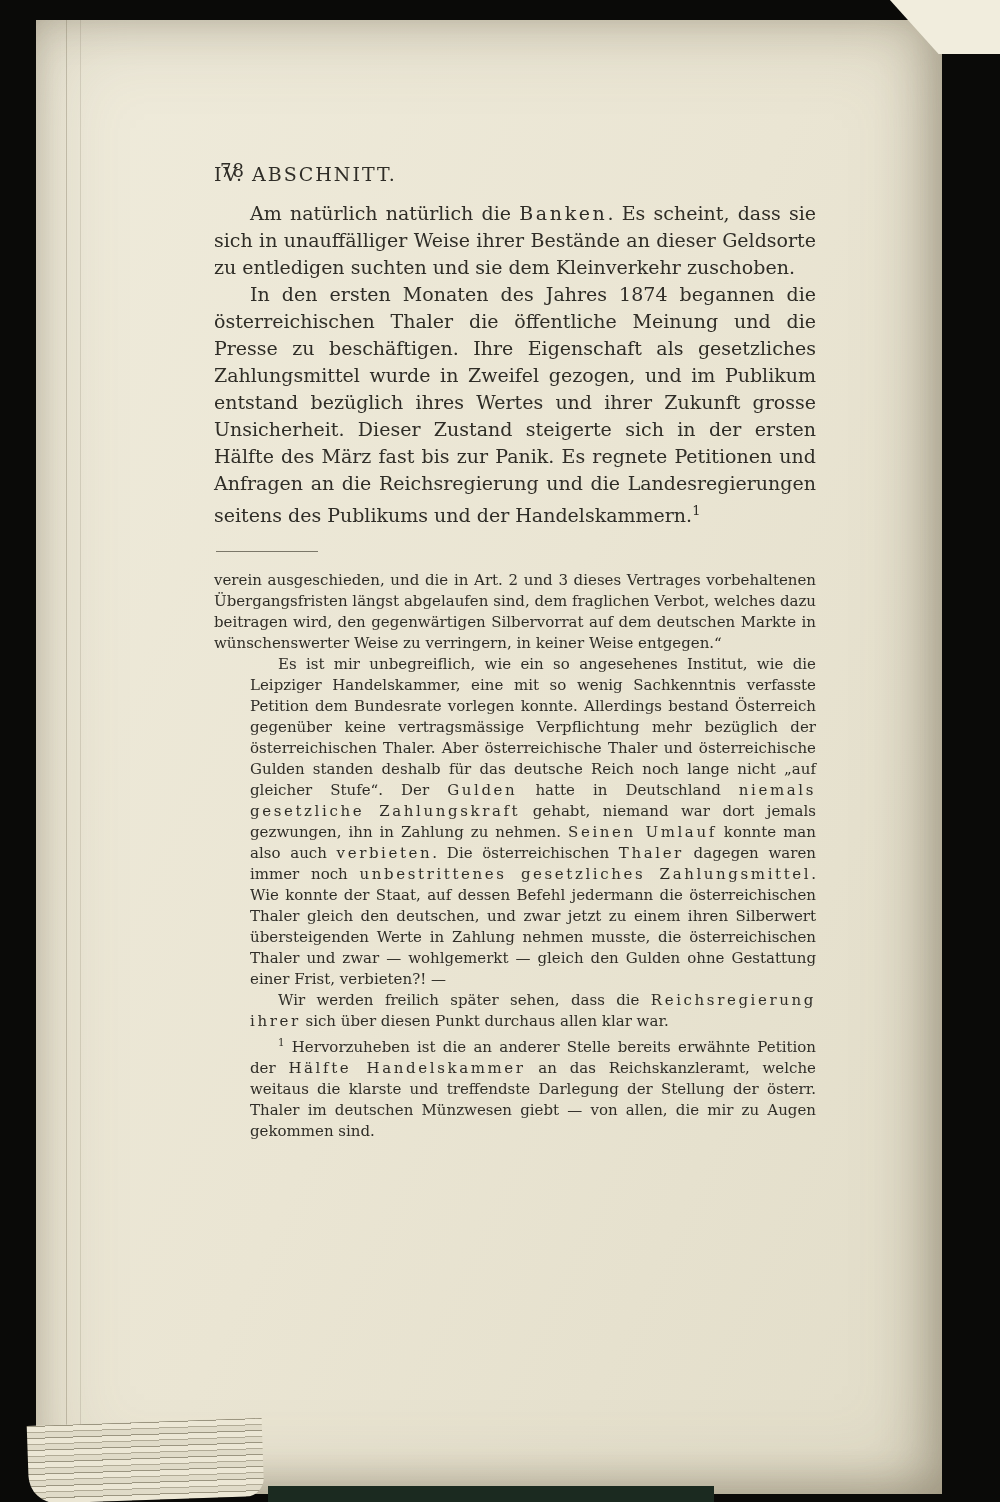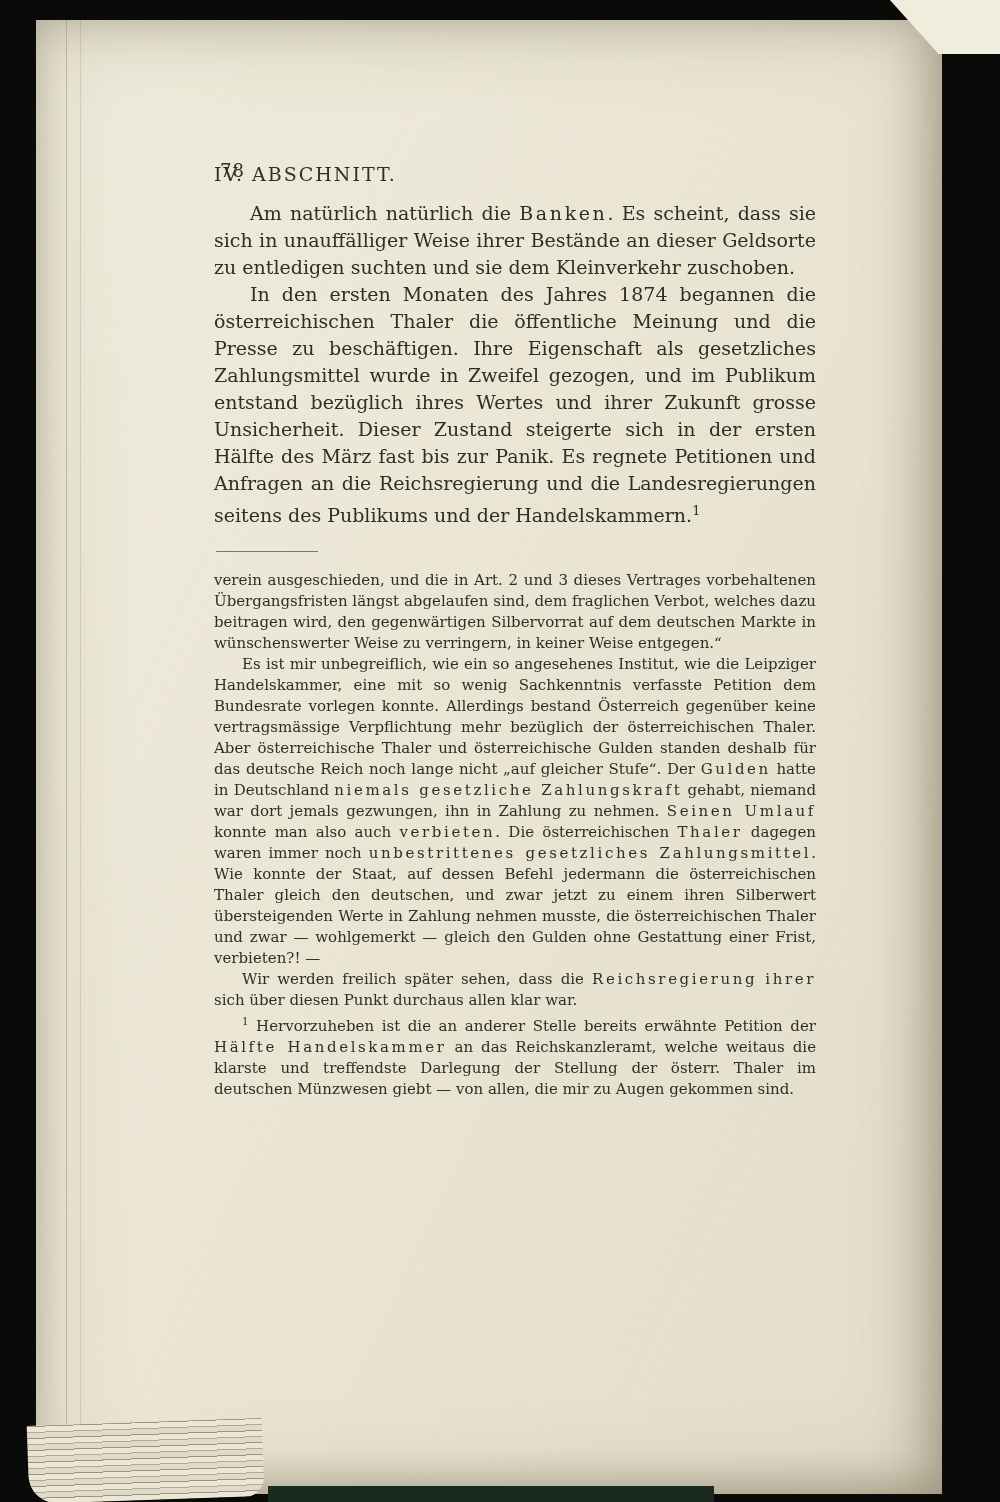"Es ist mir unbegreiflich, wie" .fn p.indent { margin-left: none -> 36px }
